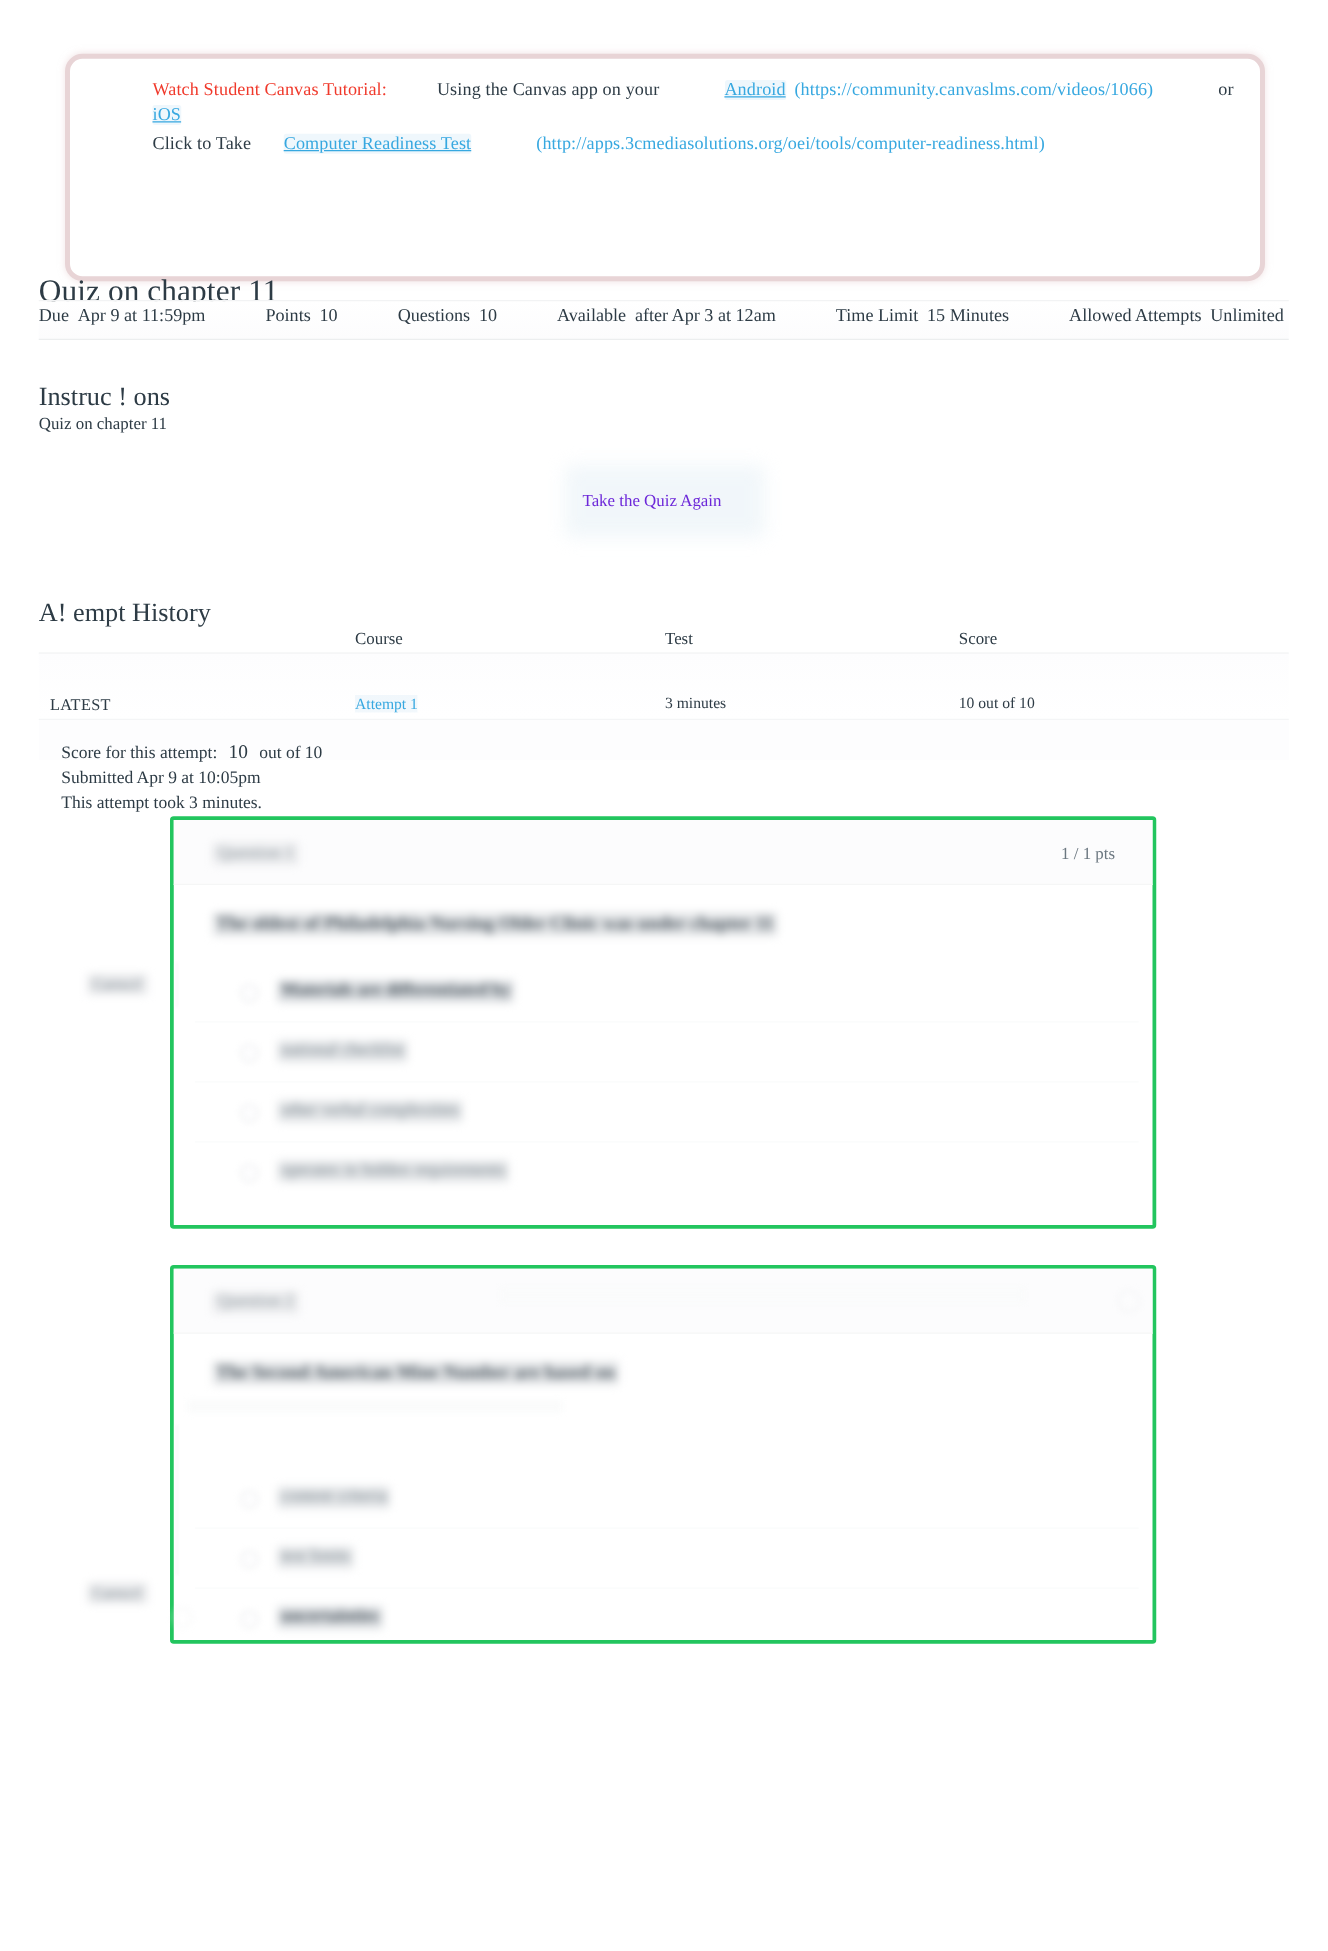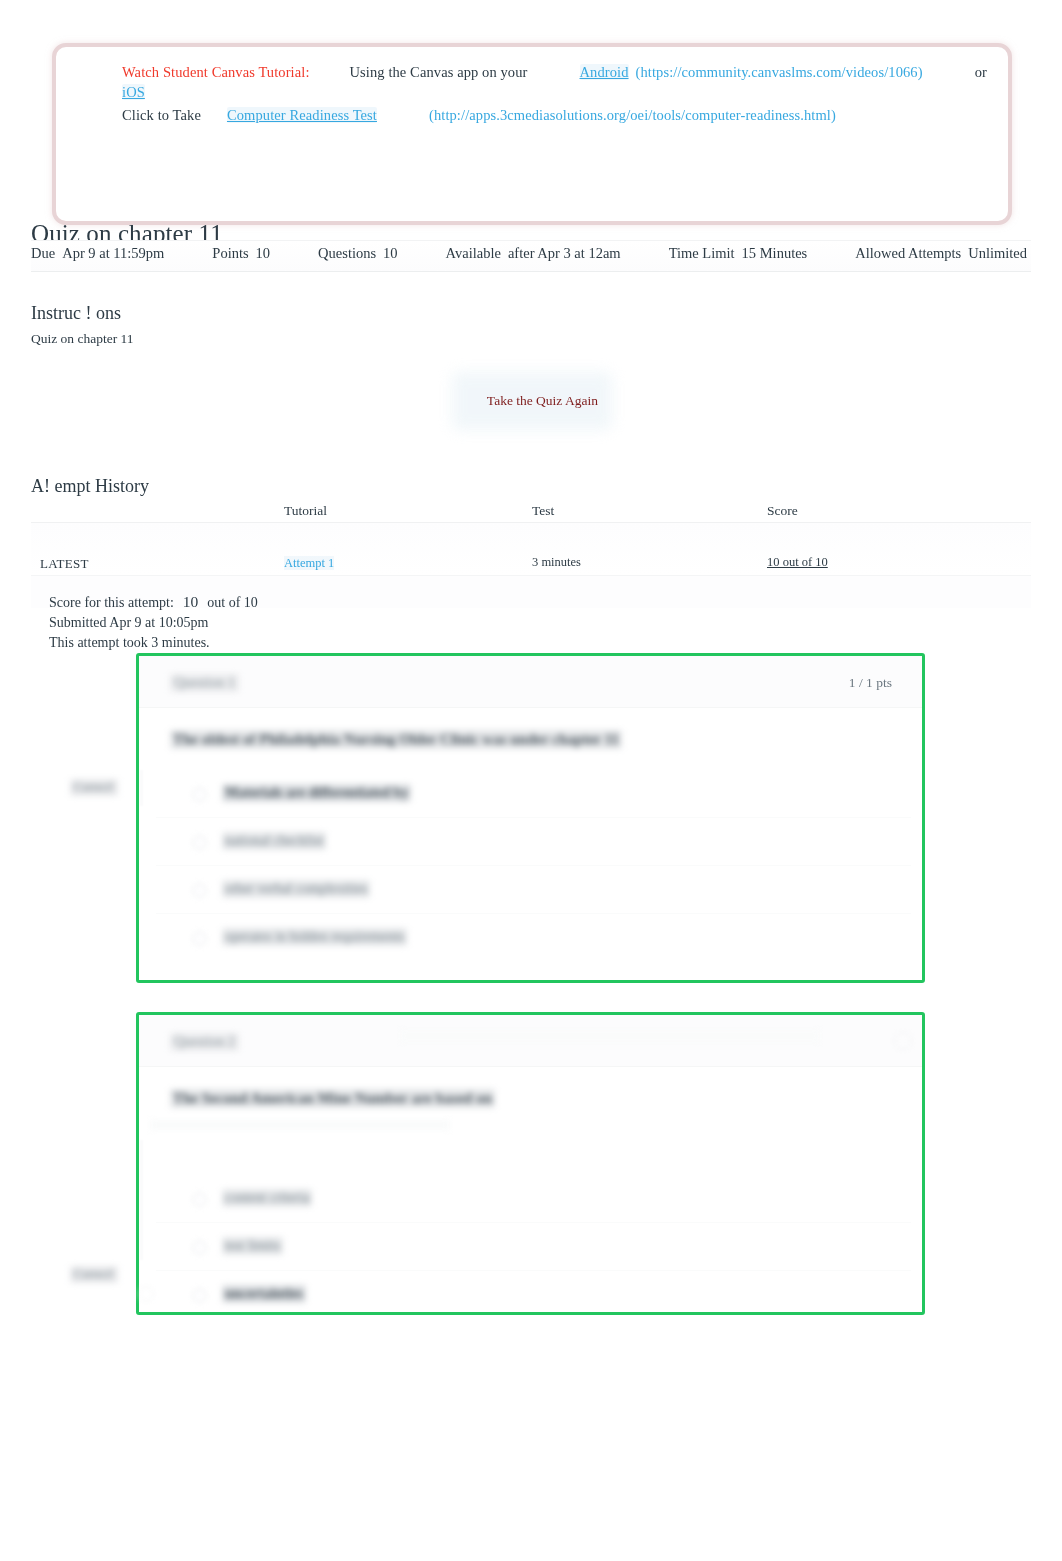"Instruc ! ons" .sec-head { font-size: 18px -> 21px }
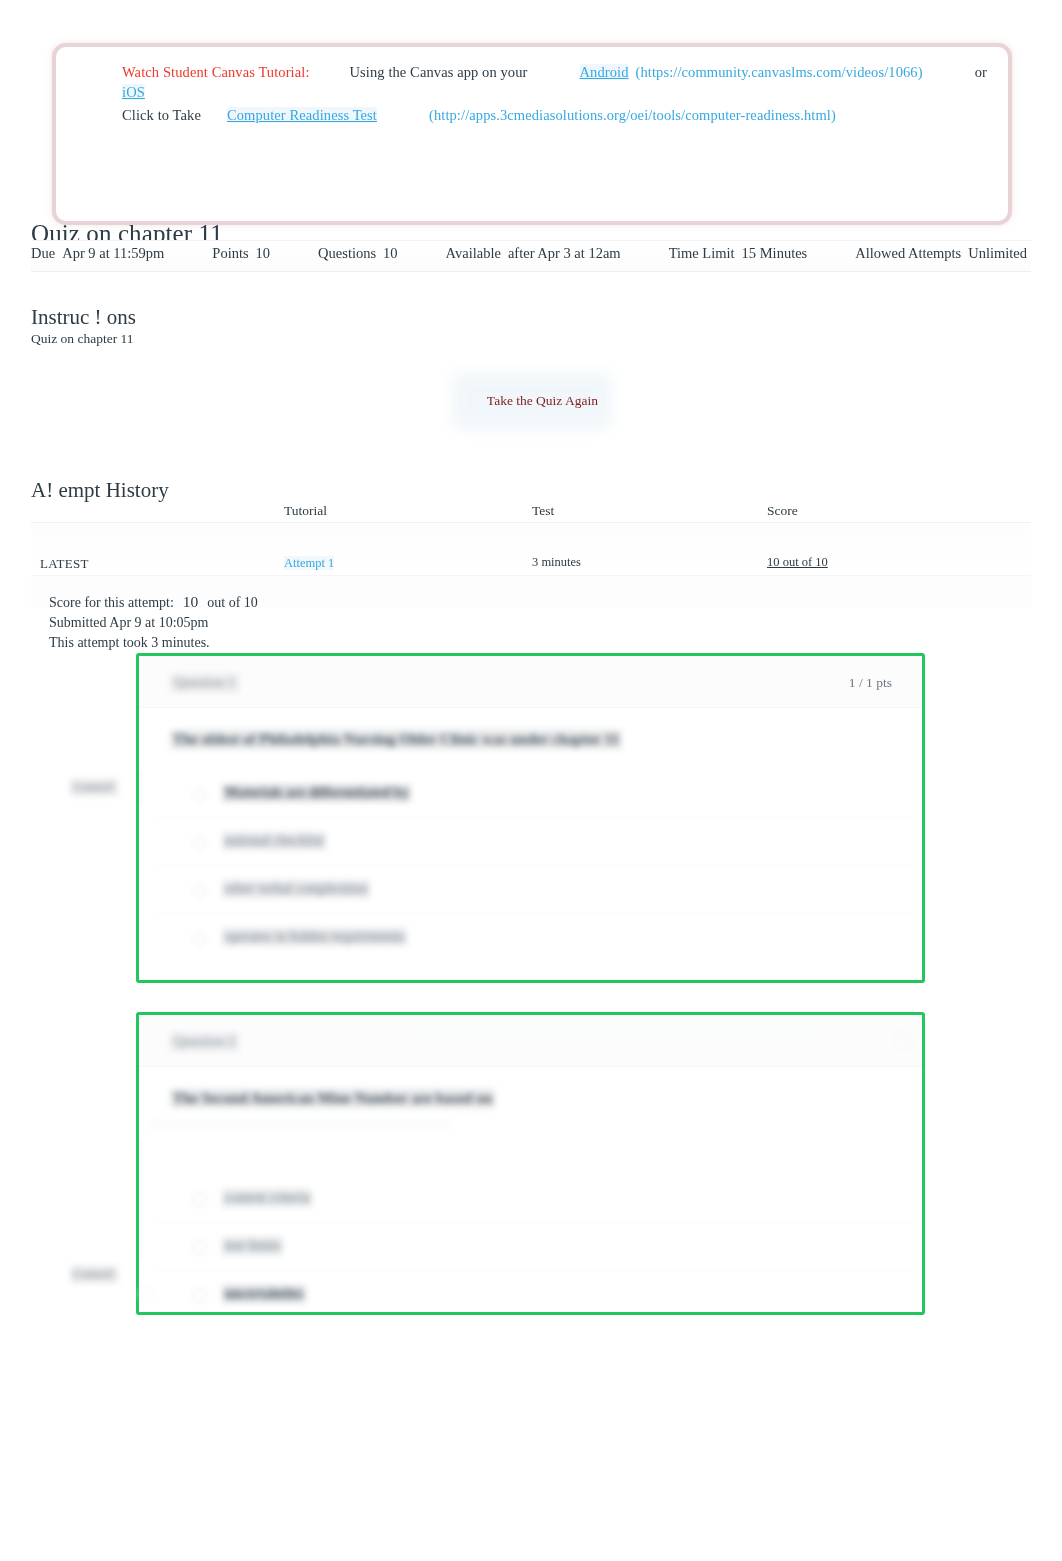"Take the Quiz Again" .retake-label { color: #7f1d1d -> #6d28d9; text-align: right -> left }
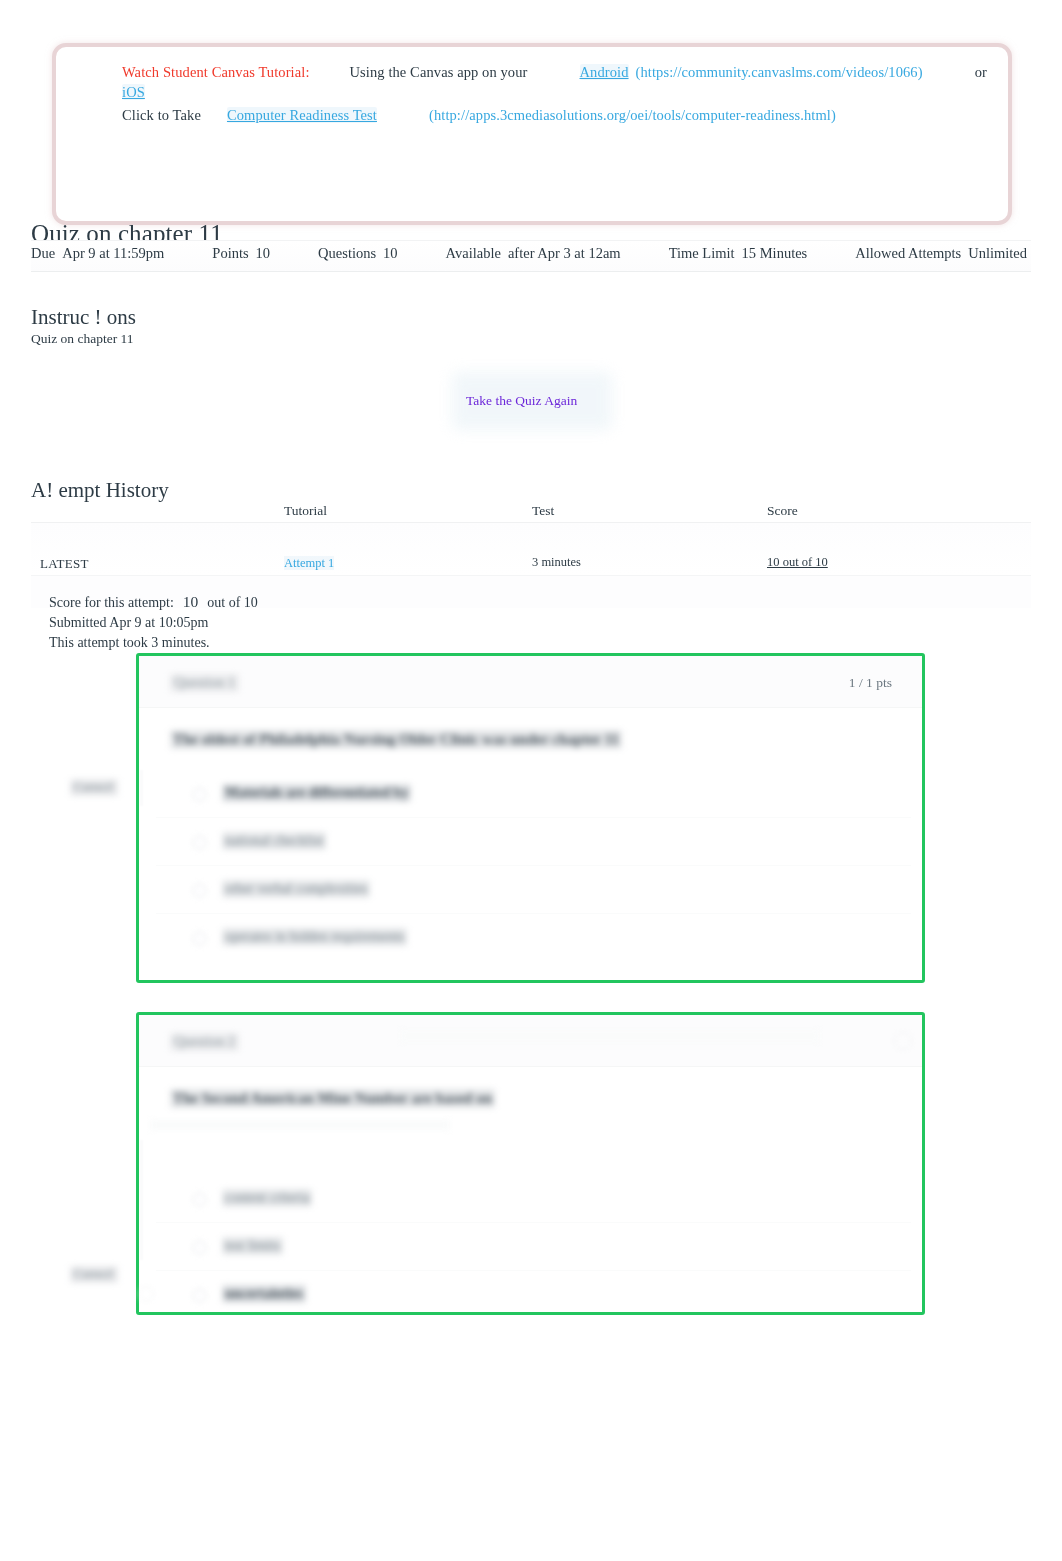"Tutorial" span.c1 { text: Tutorial -> Course }
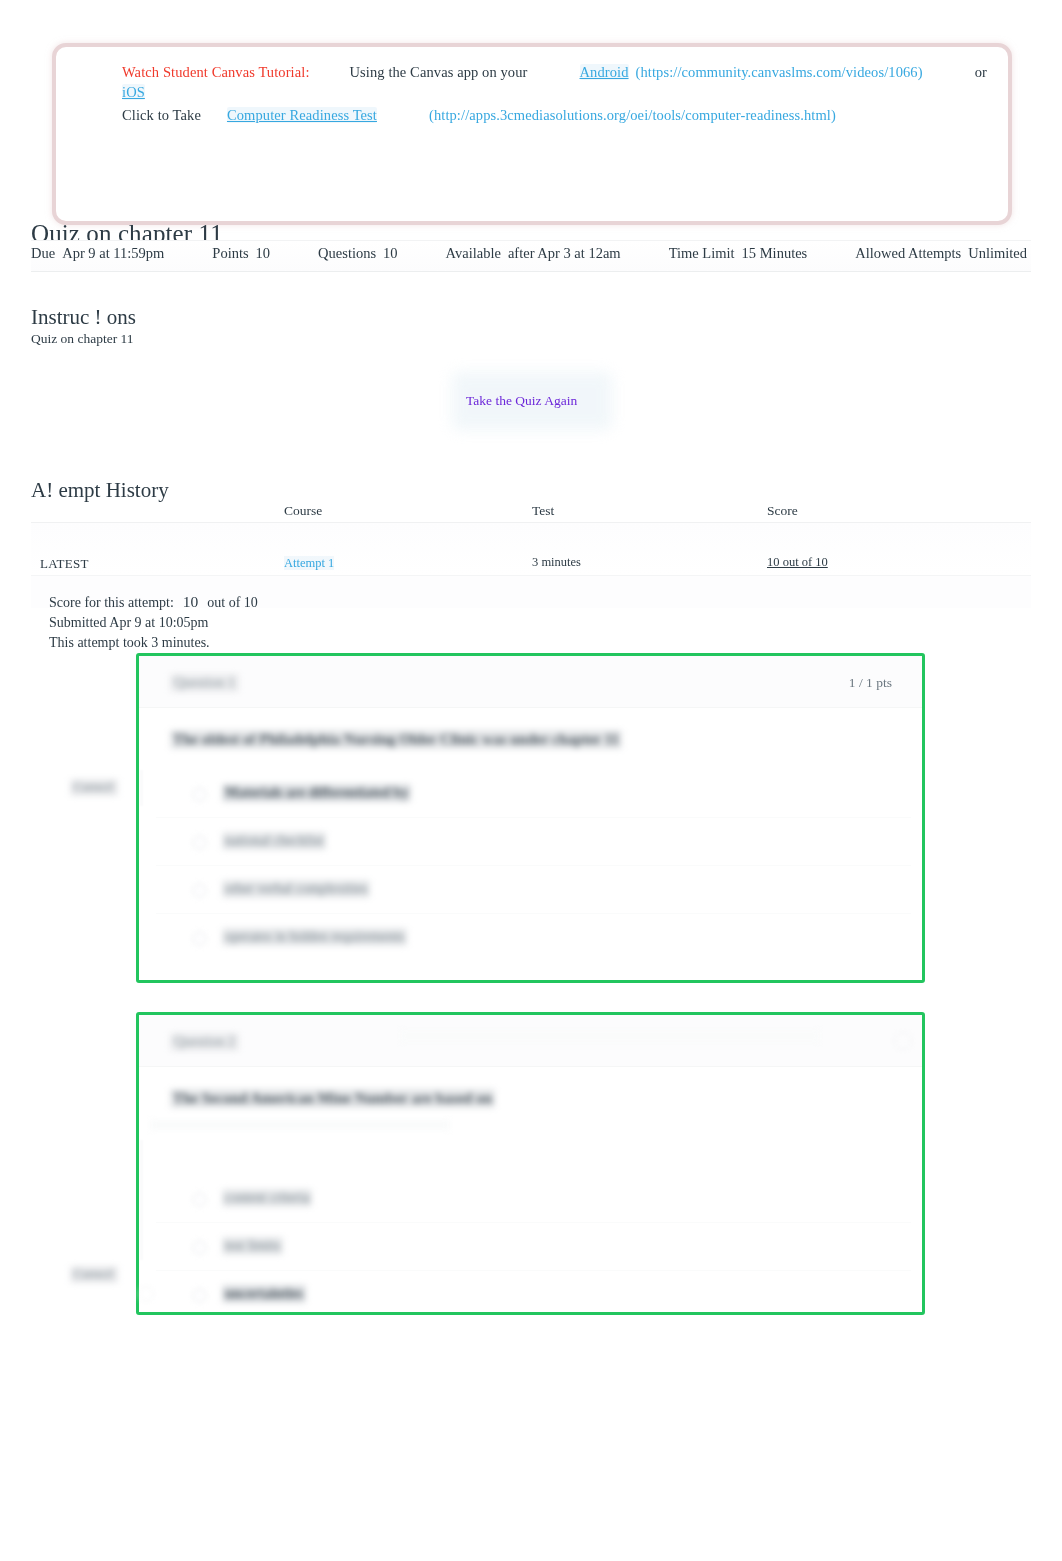"10 out of 10" .hist-body-row .c3 { text-decoration: underline -> none }
